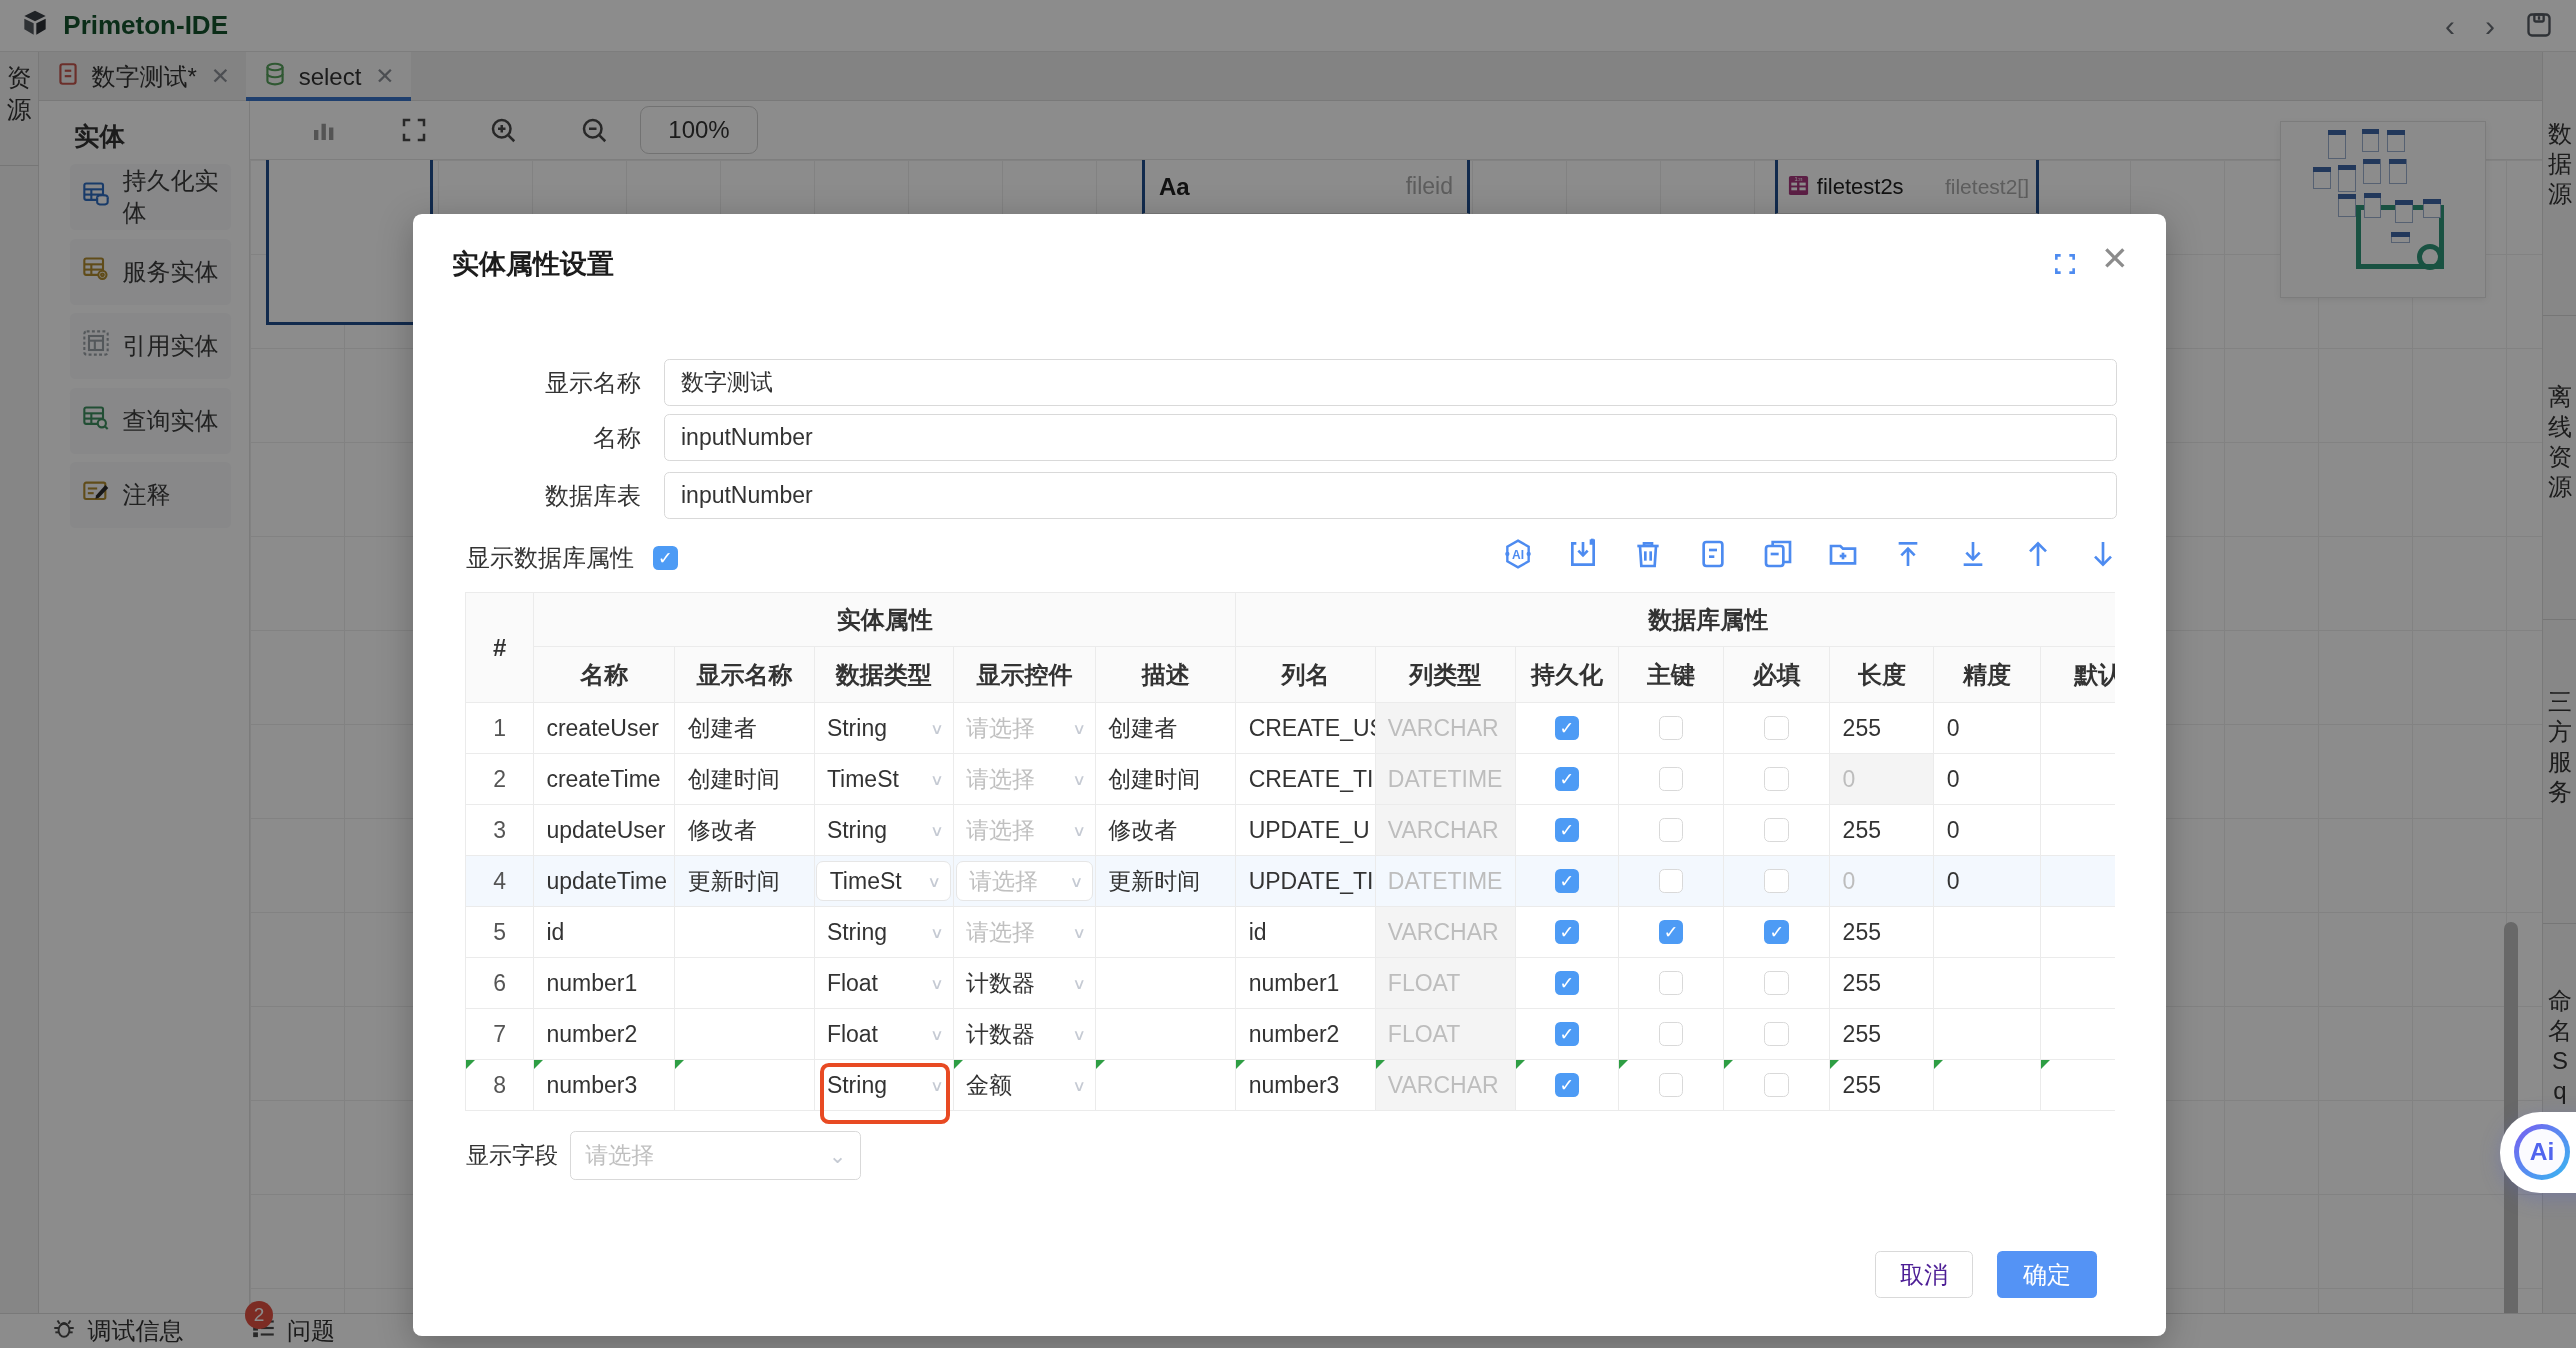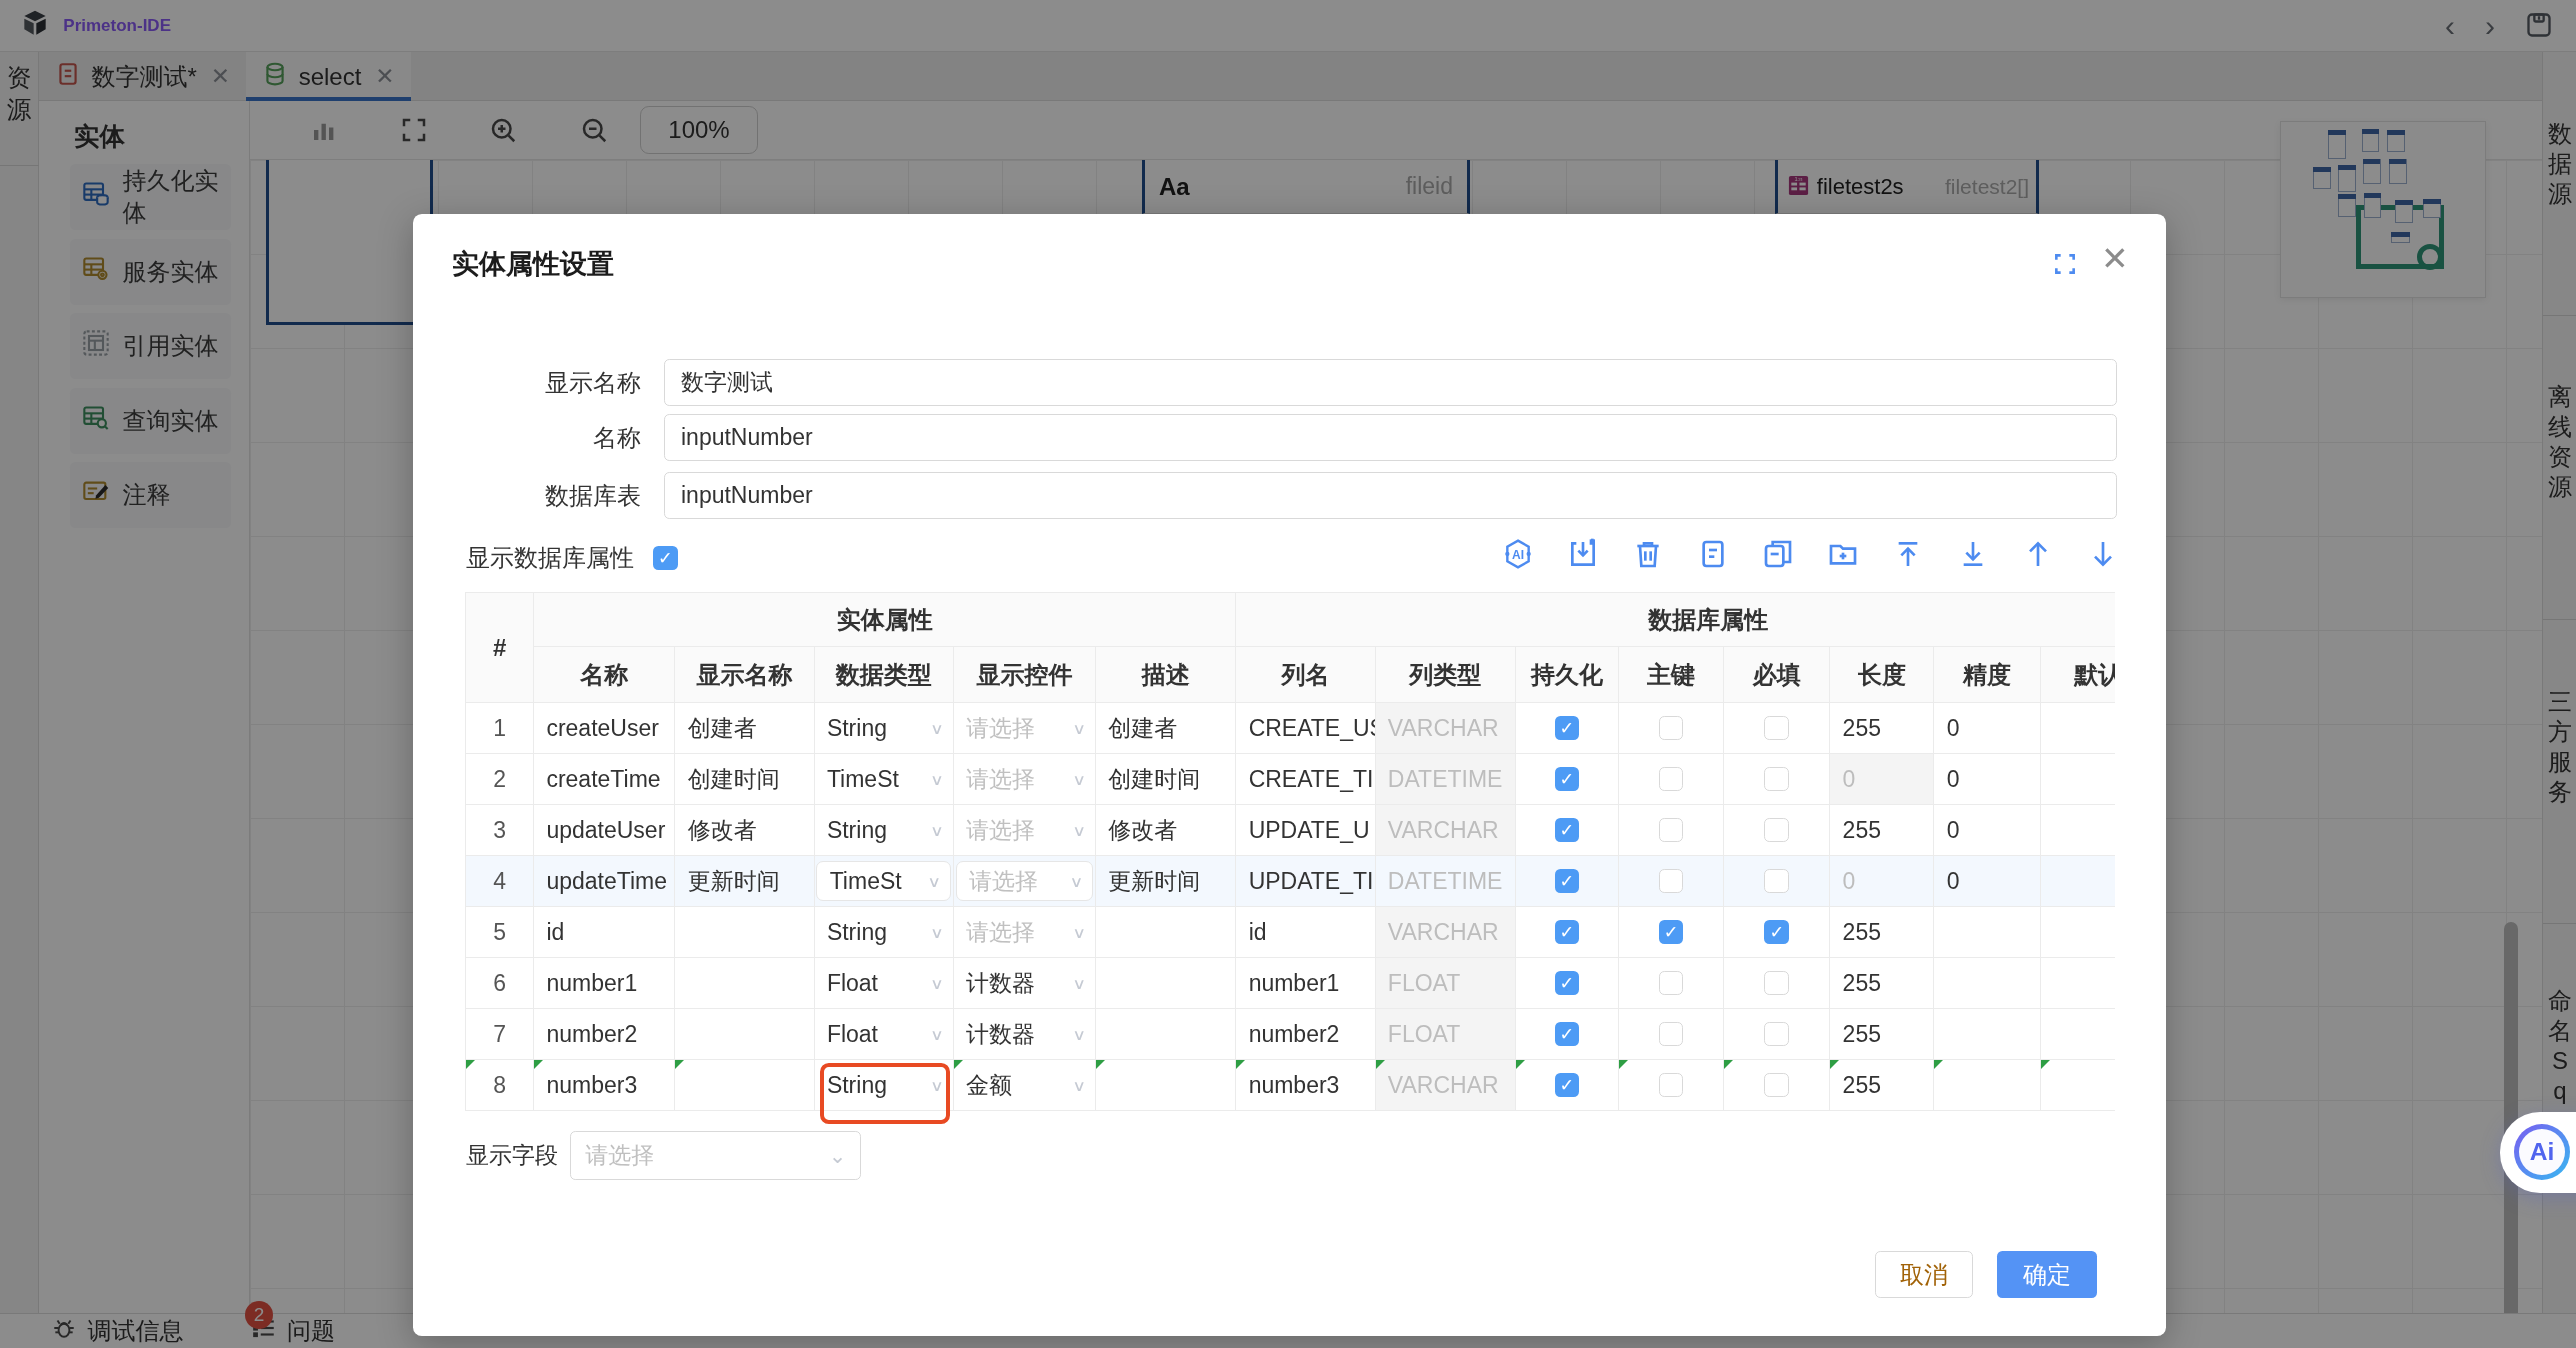"Primeton-IDE" #app-title { color: #8b5cf6 -> #14532d; font-size: 17px -> 26px }
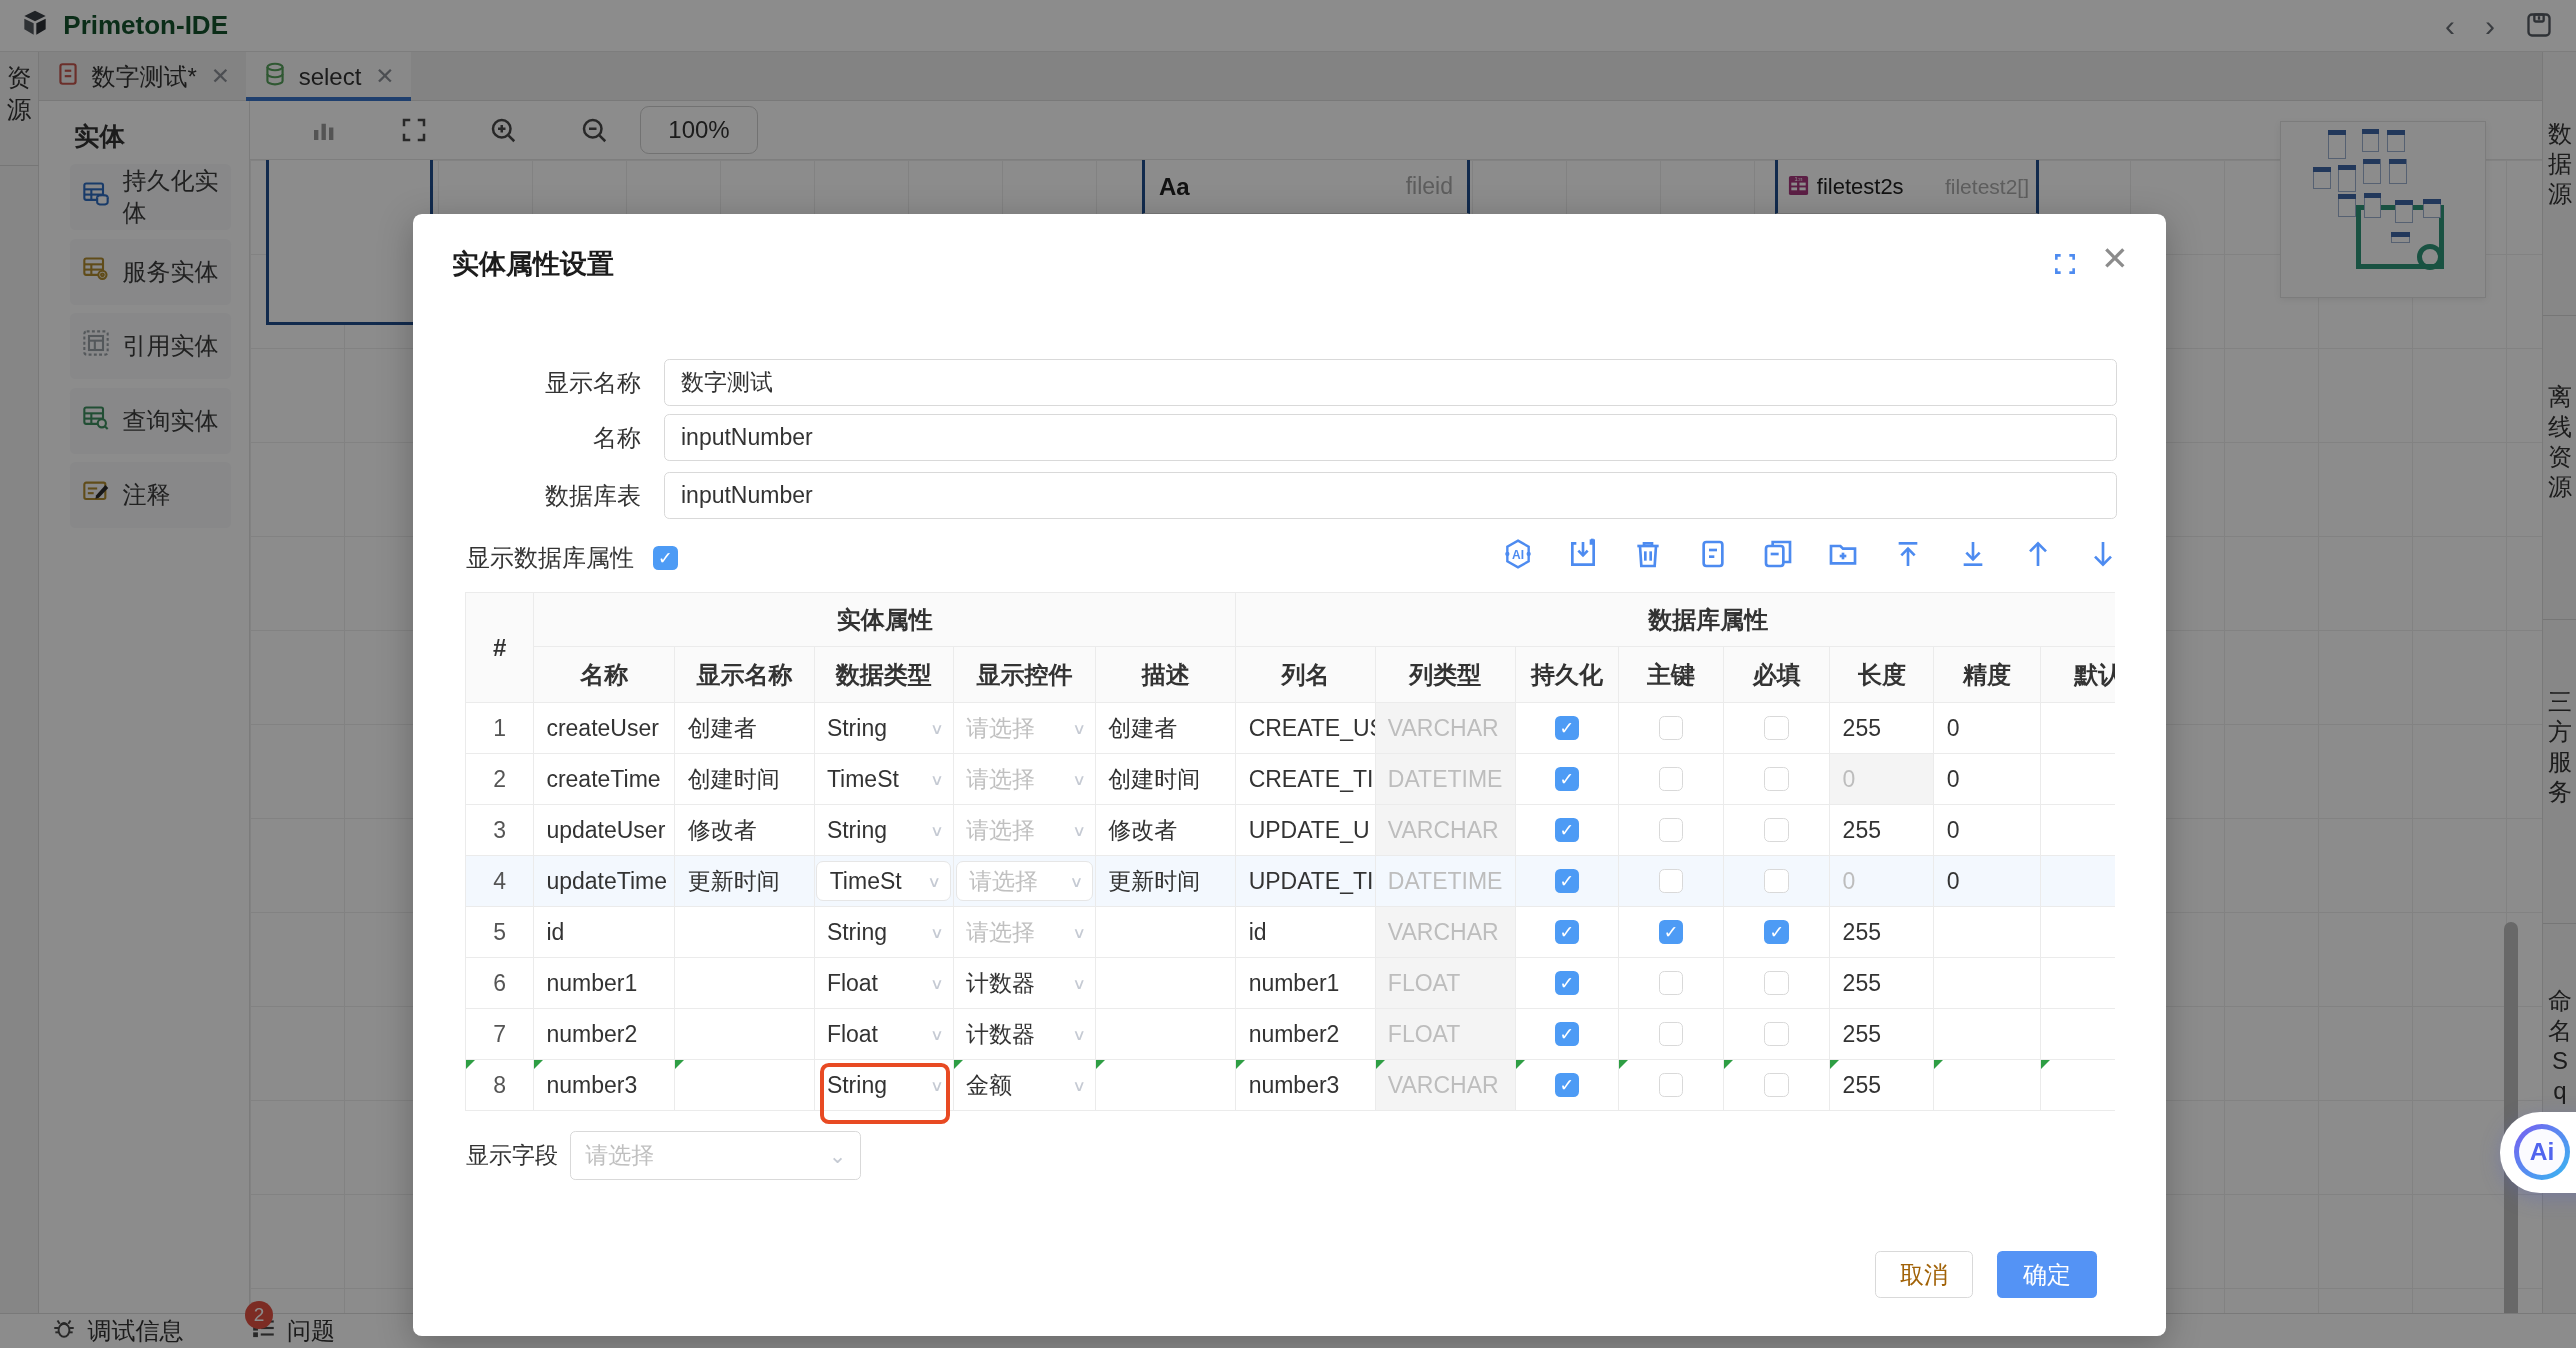"取消" #btn-cancel { color: #a16207 -> #4c1d95 }
